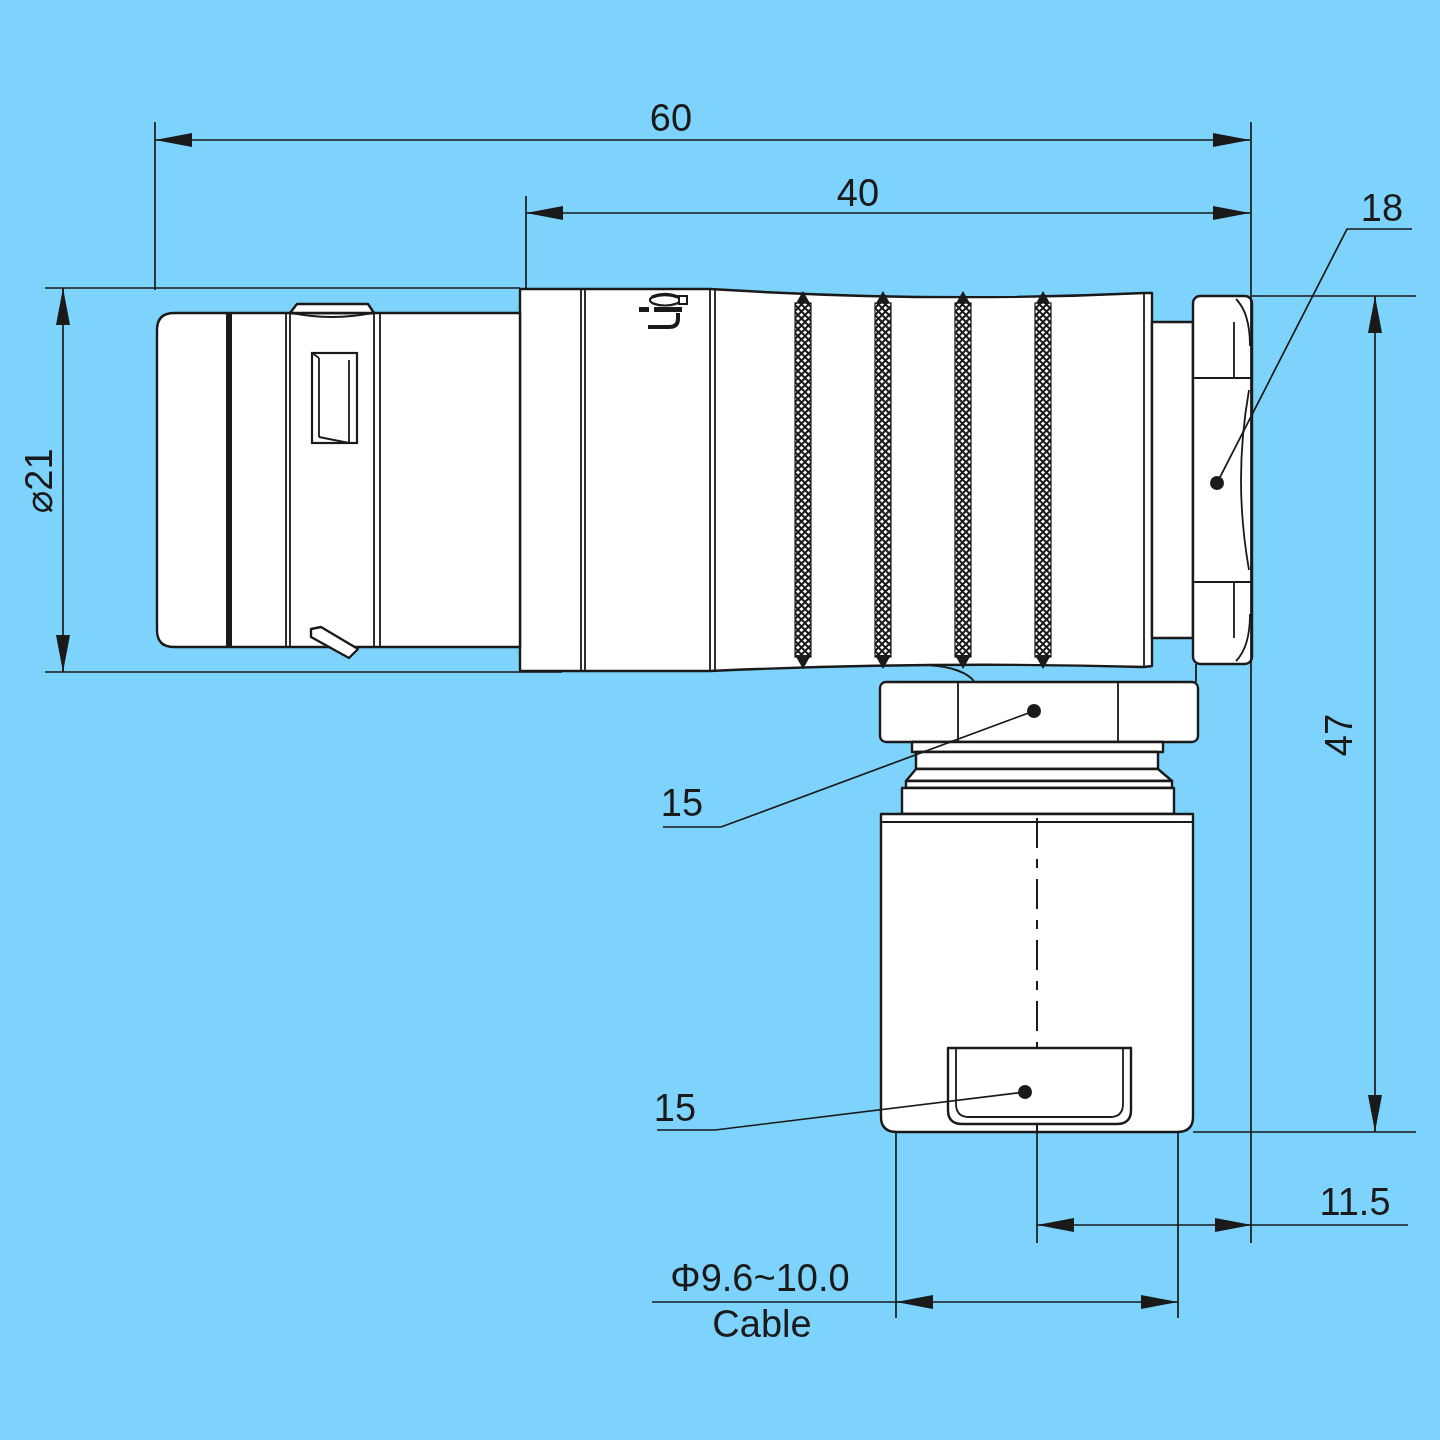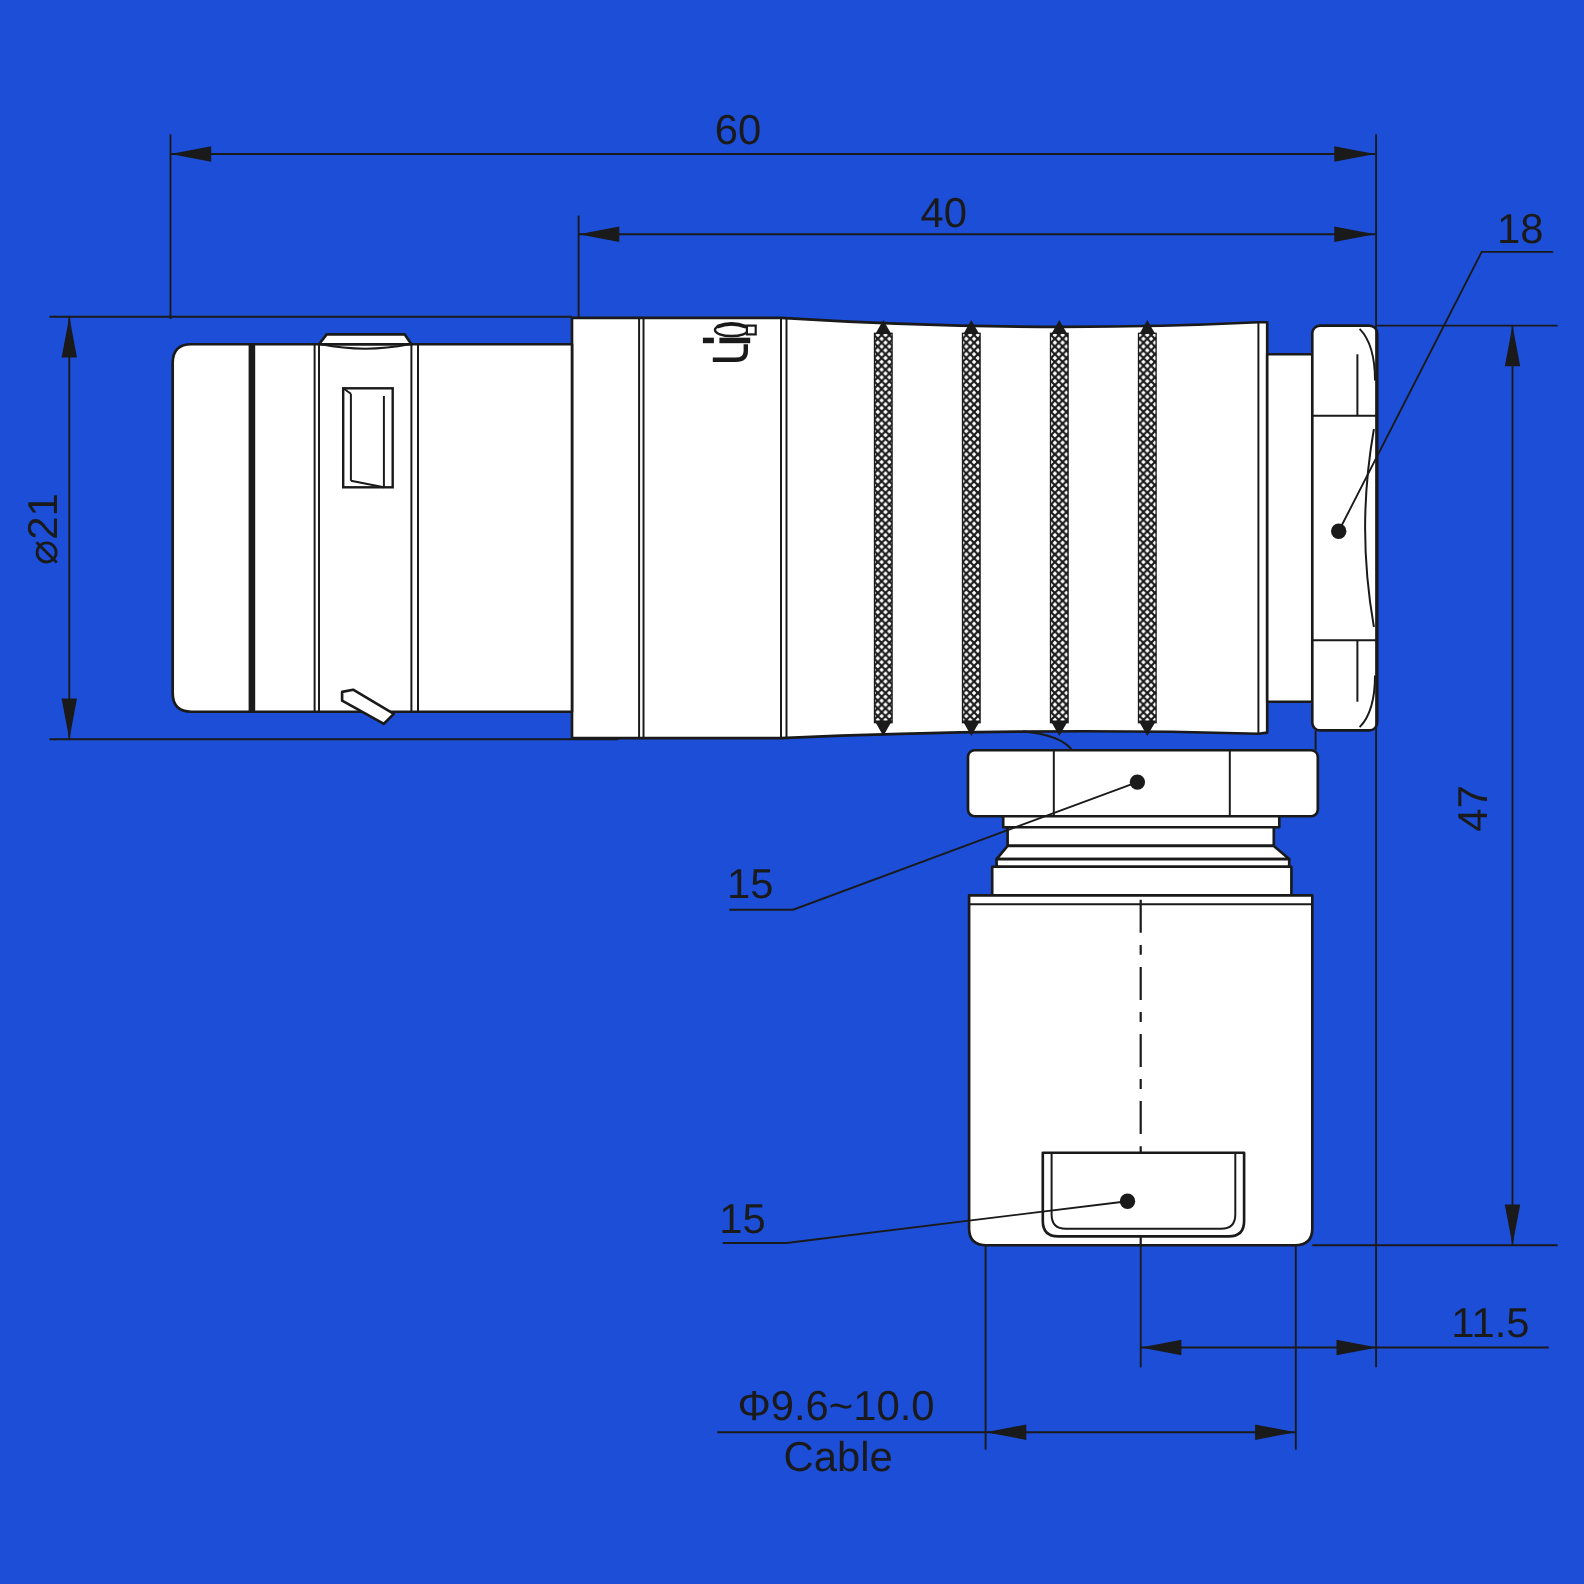"60" .page { background: #1d4ed8 -> #7dd3fc }
